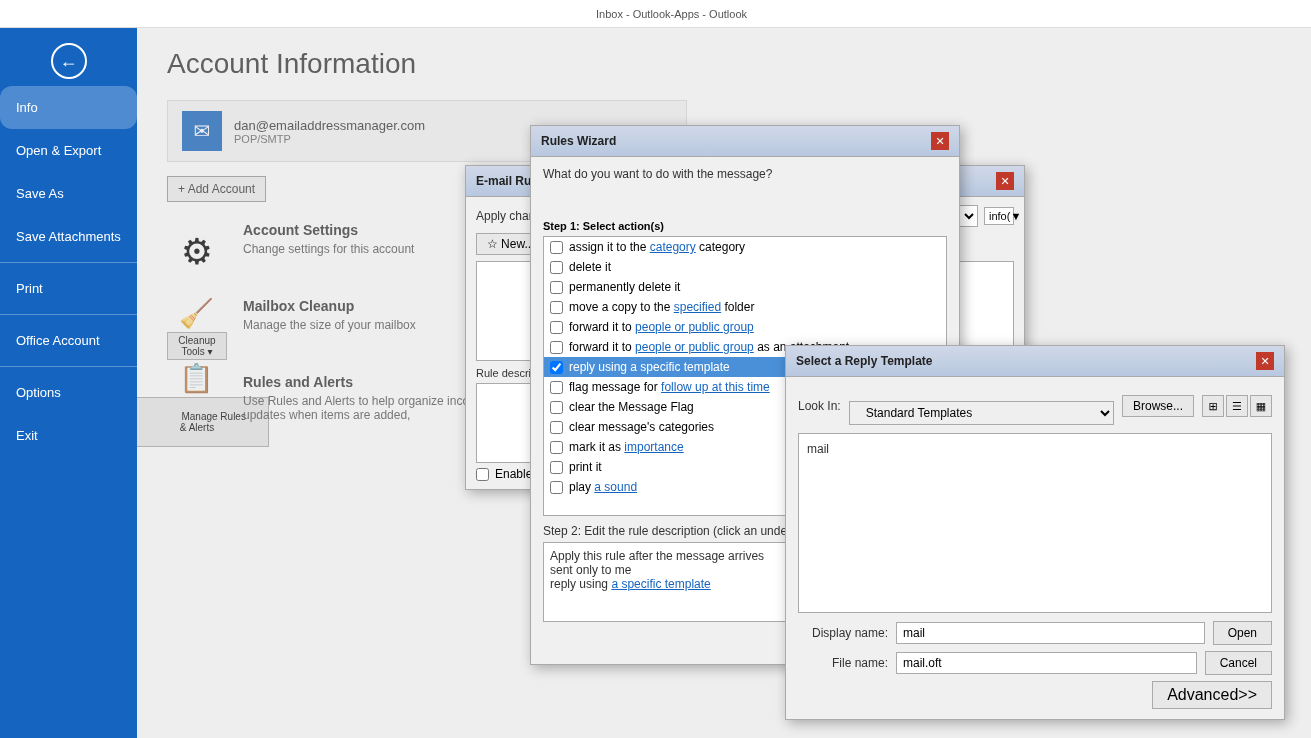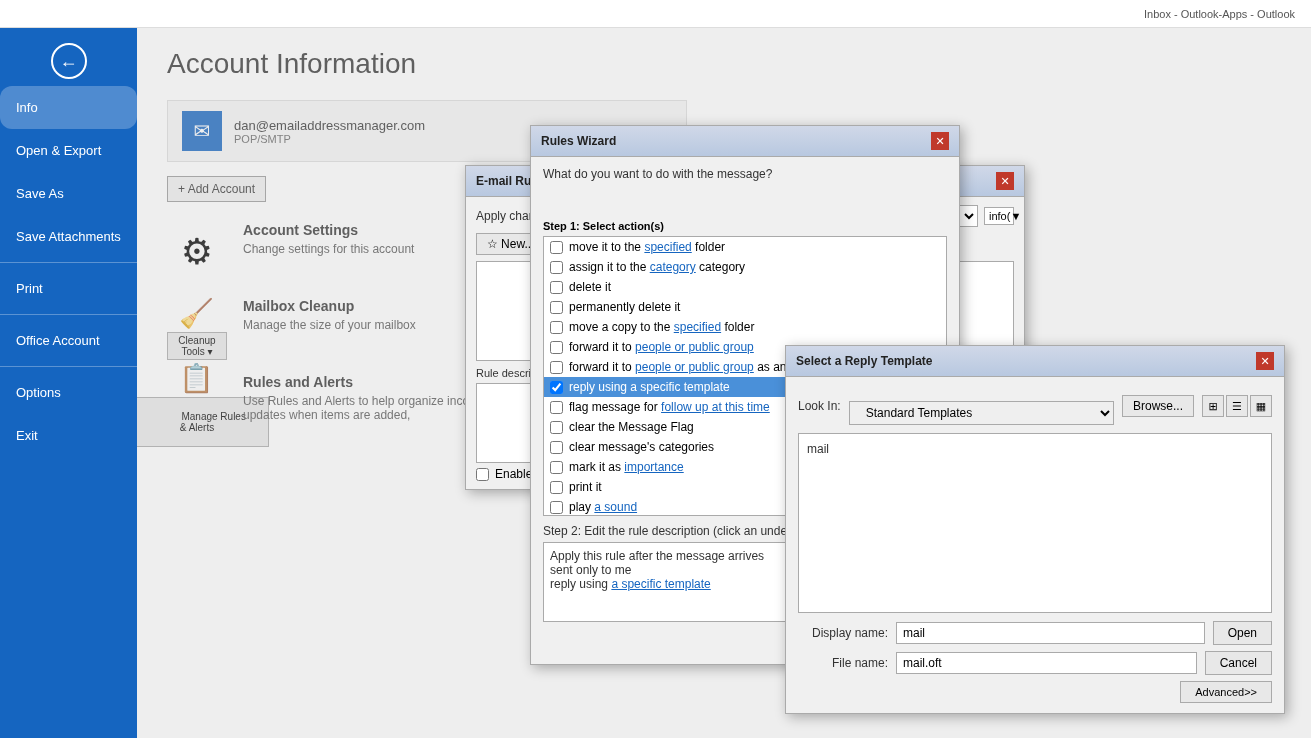"Inbox - Outlook-Apps - Outlook" .top-bar { justify-content: flex-end -> center }
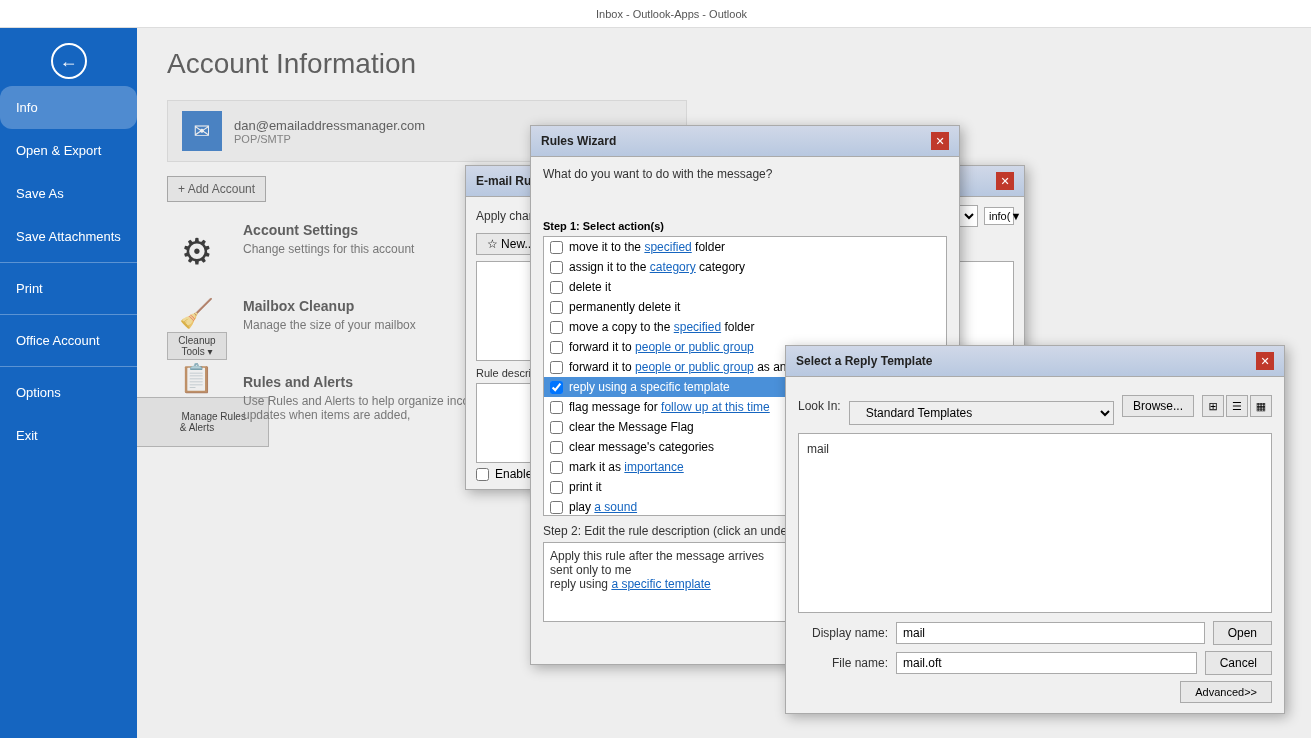"move it to the specified" div.rw-list-item { html: <div> <input> <span>move it to the <span>specified</span> folder</span> </div> -> none }
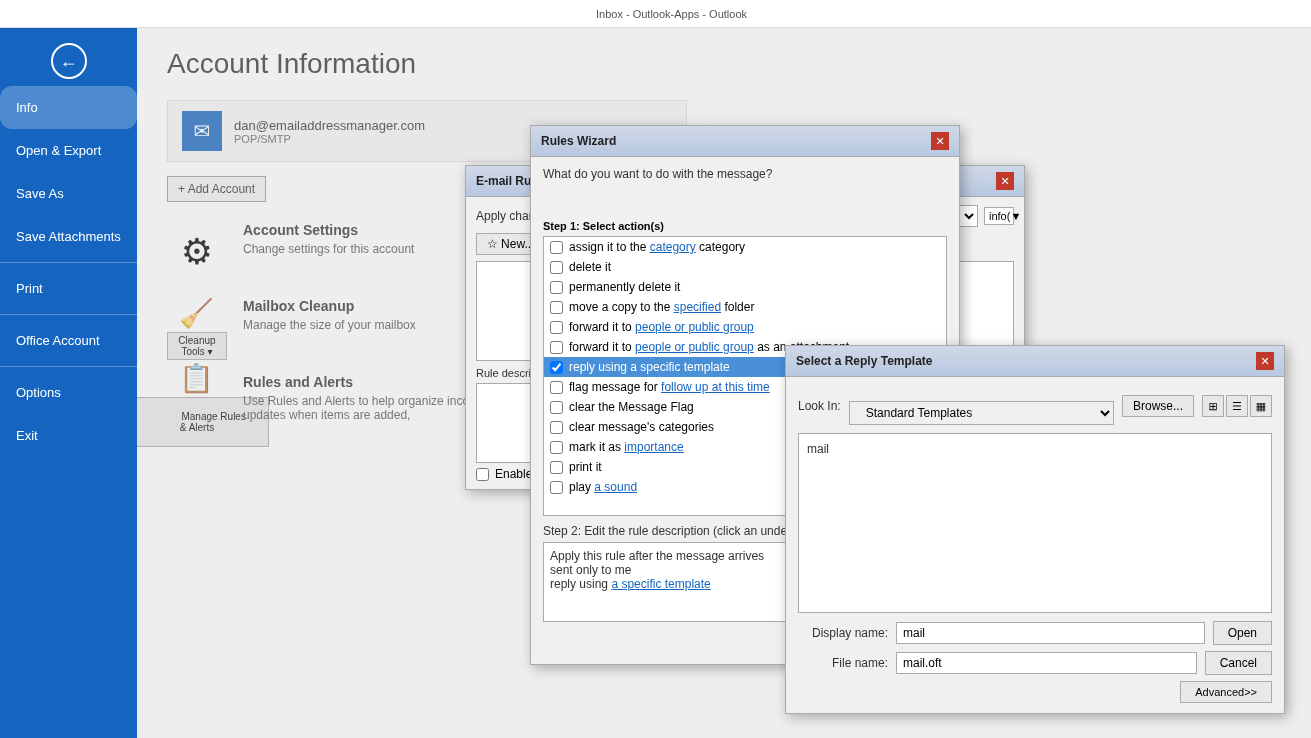"Advanced>>" .rt-advanced-btn { font-size: 11px -> 16px }
